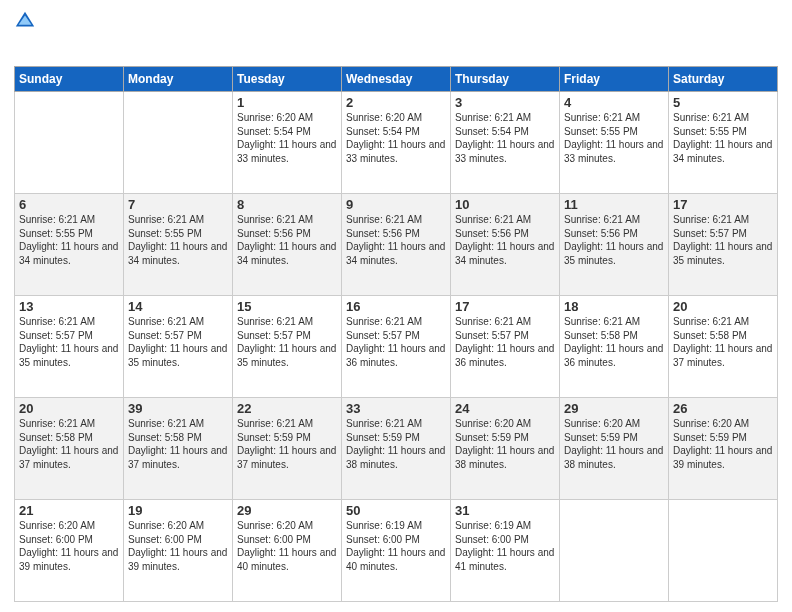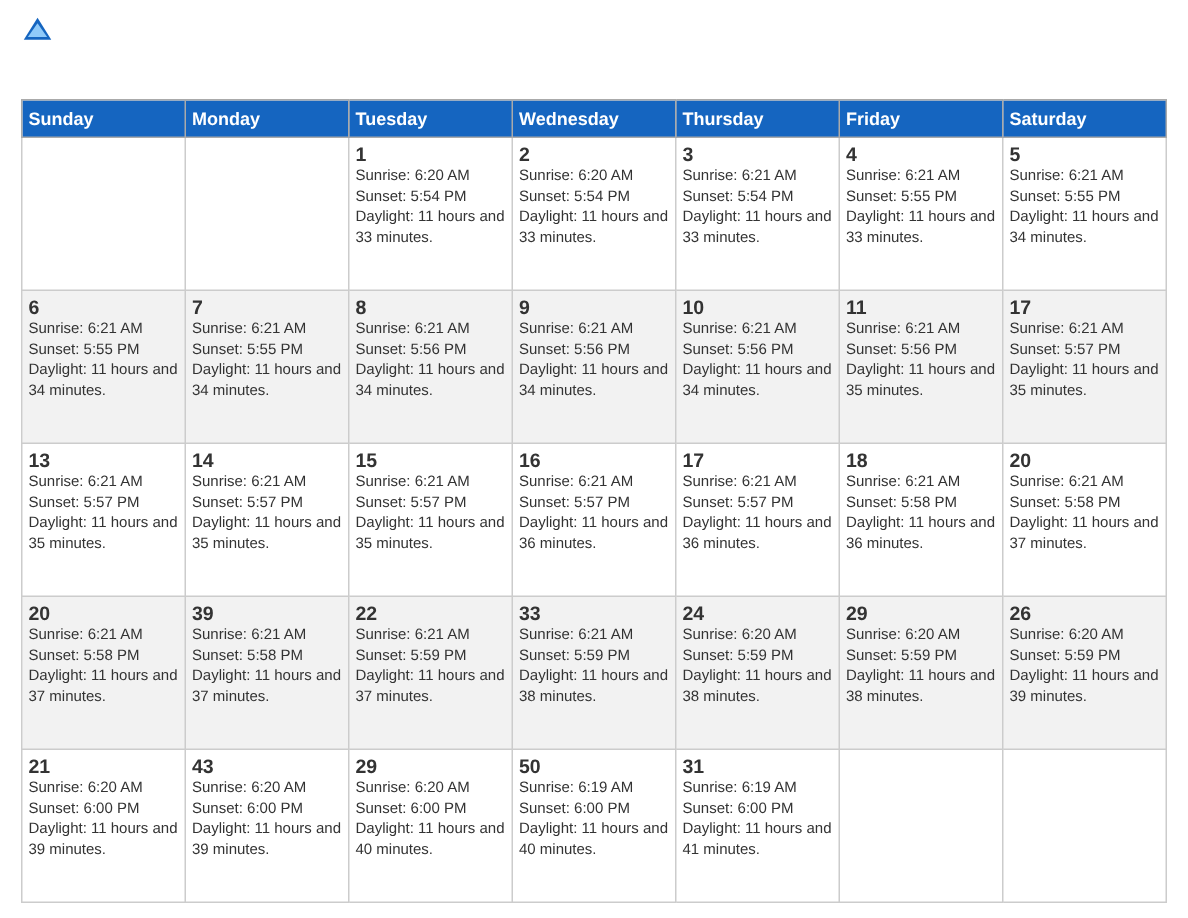"43" span.day-number { text: 43 -> 19 }
